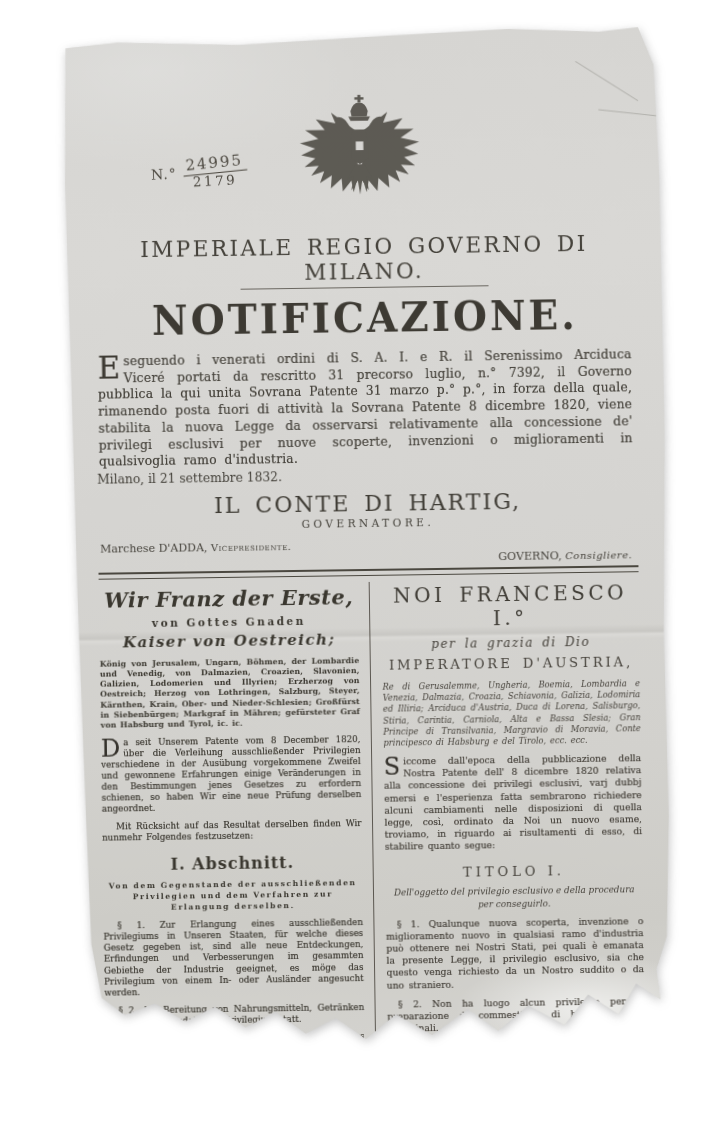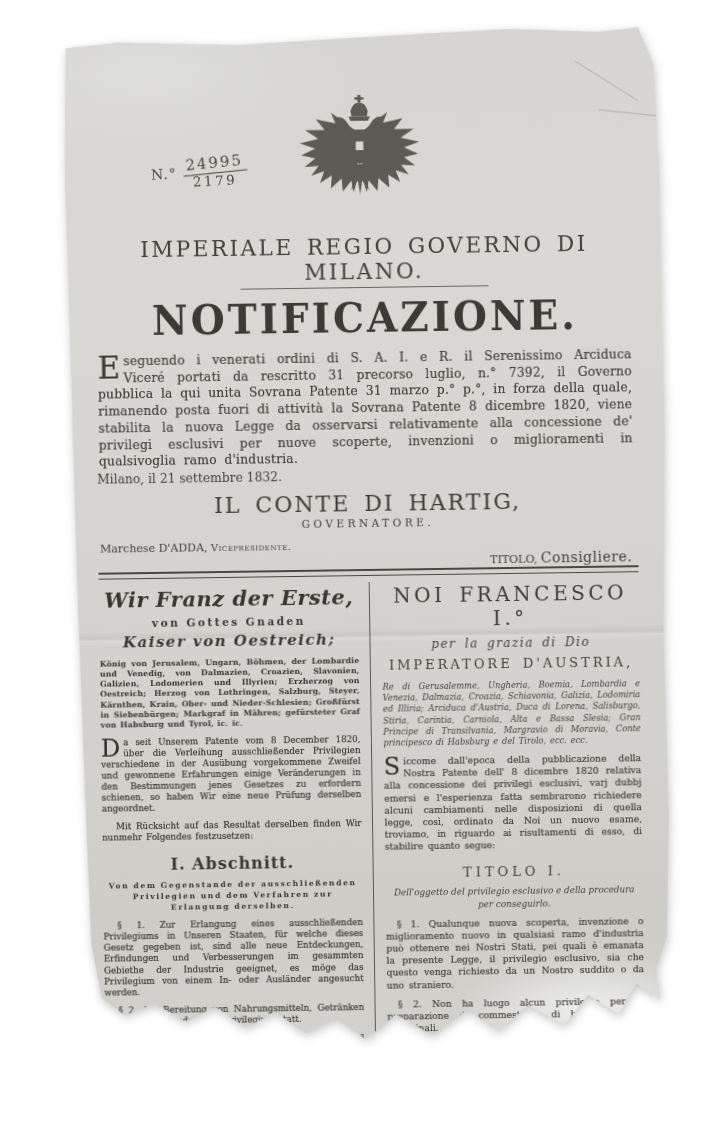"TITOLO," span { text: TITOLO -> GOVERNO }
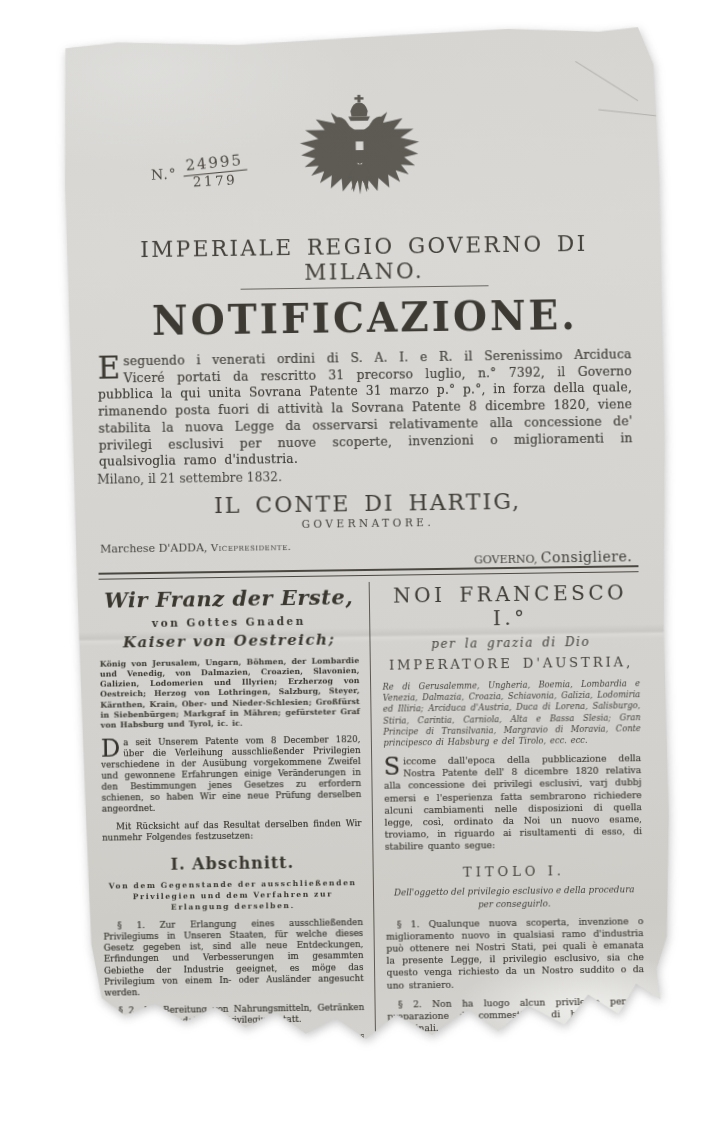"Consigliere." .cons .role { font-size: 14px -> 10px; font-style: none -> italic }
